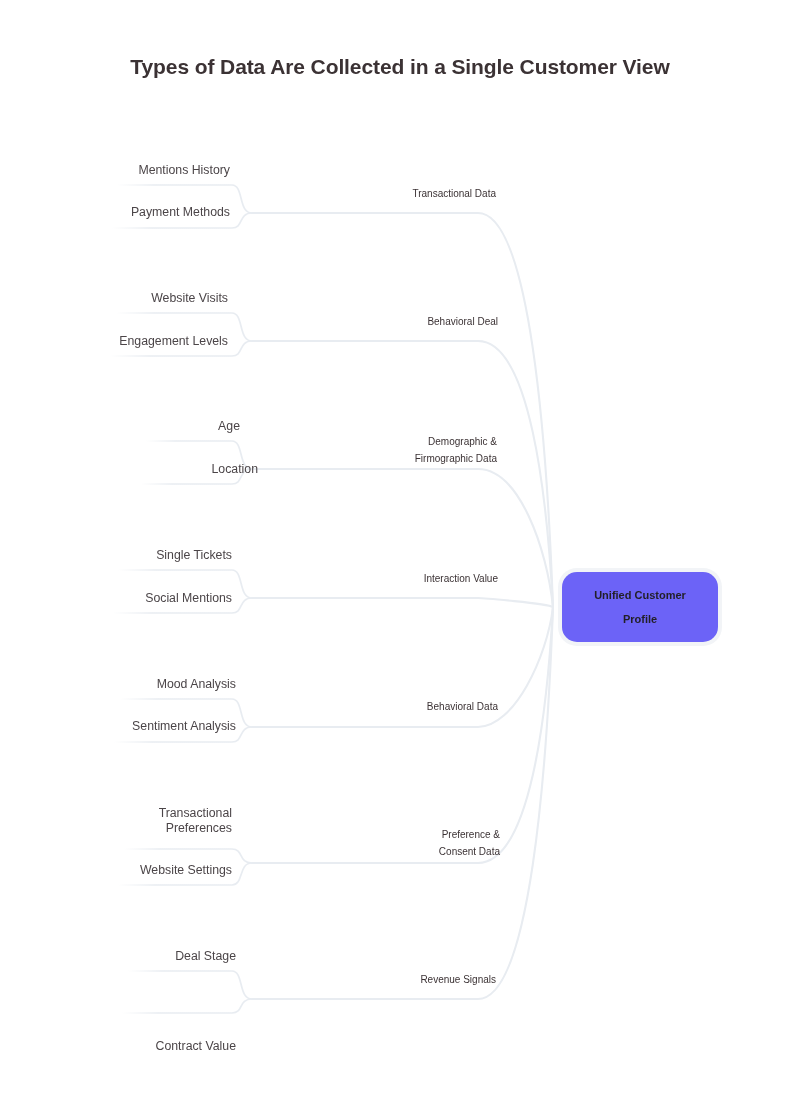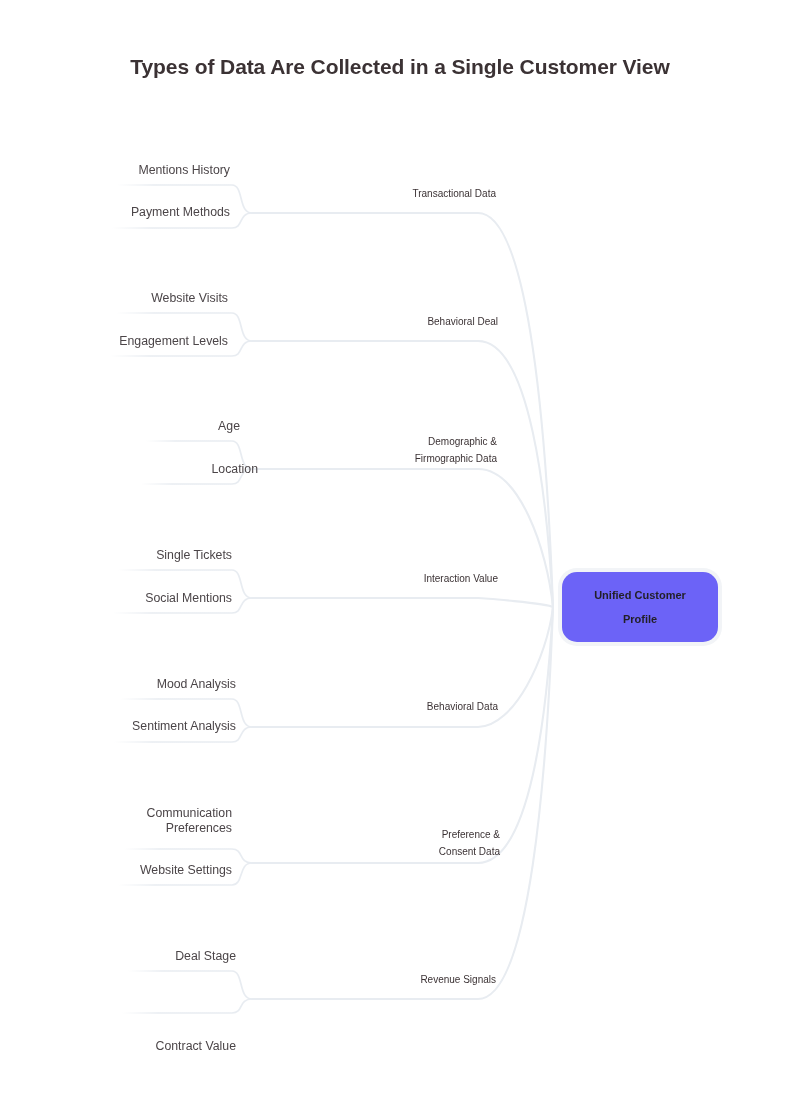"Communication" div.leaf-label { text: Communication -> Transactional }
